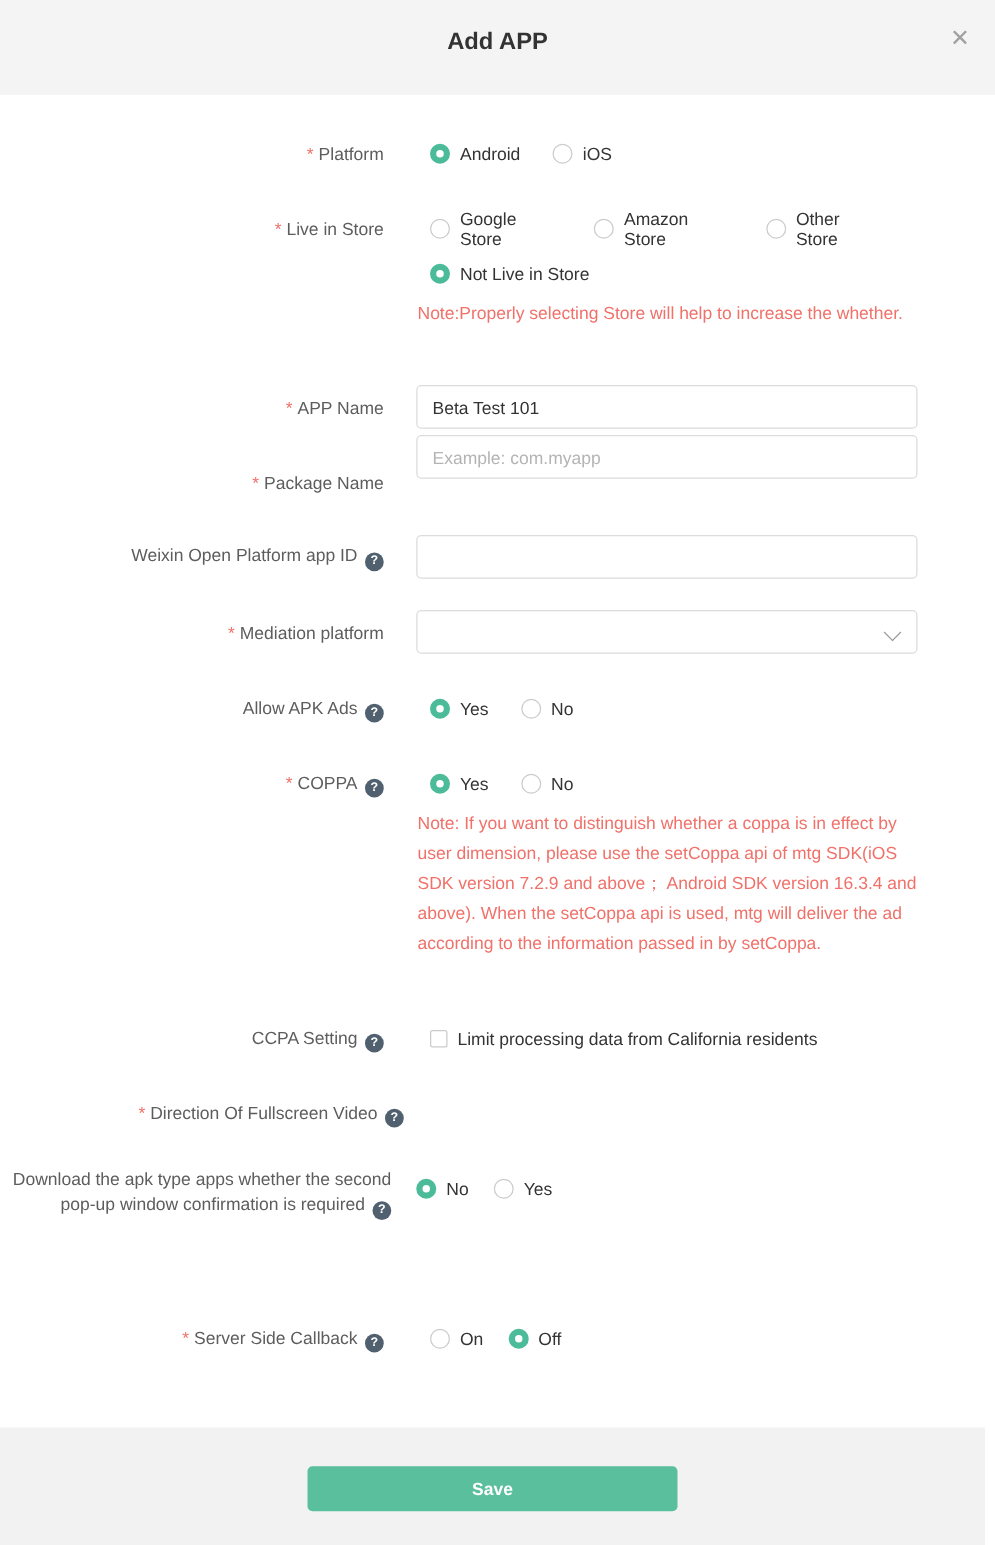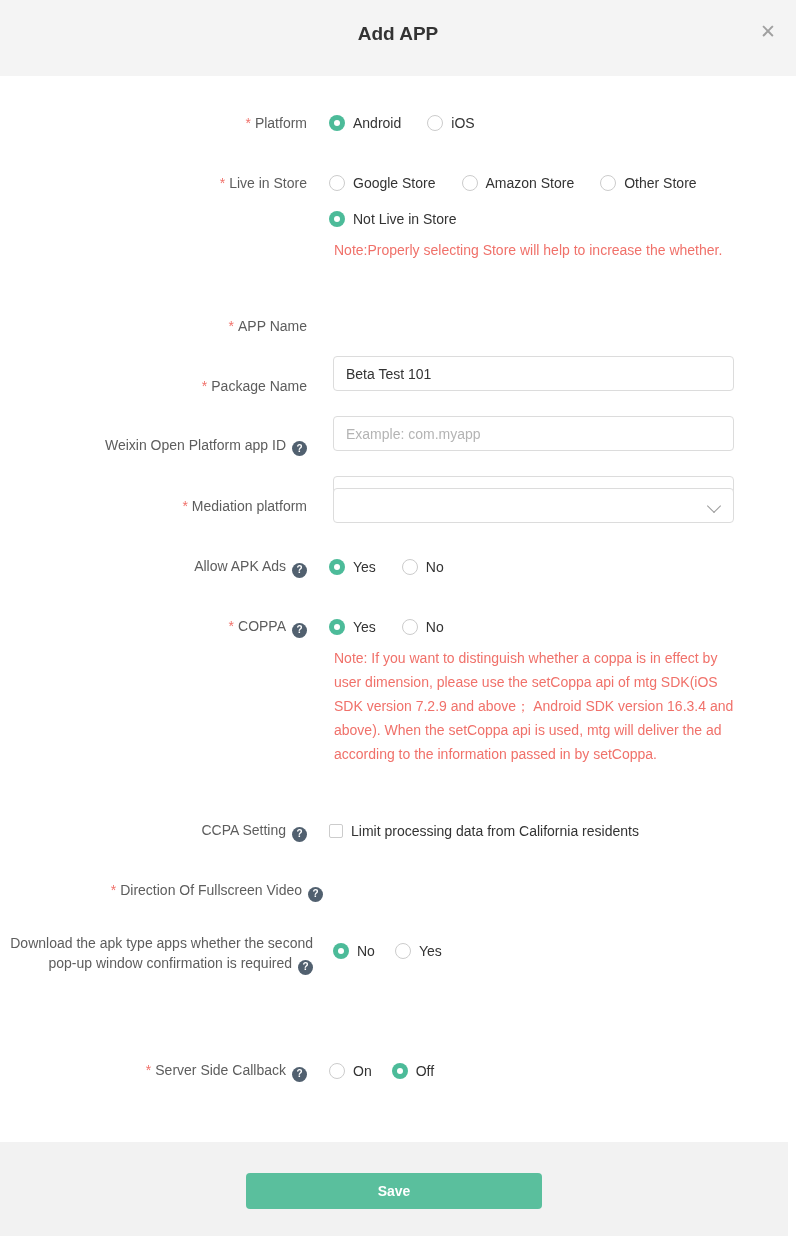"Android" .ctrl { margin-left: 22px -> 37px }
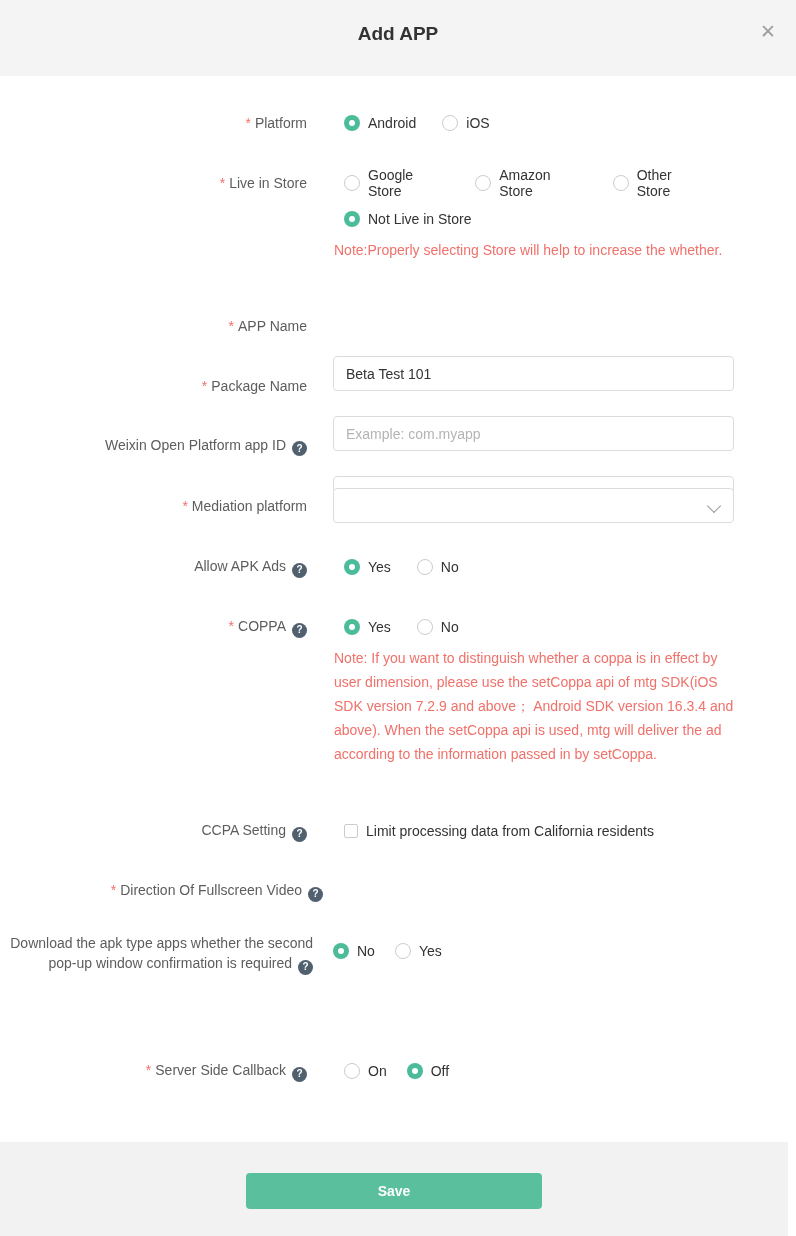"Beta Test 101" .tinput { margin-top: 48px -> none }
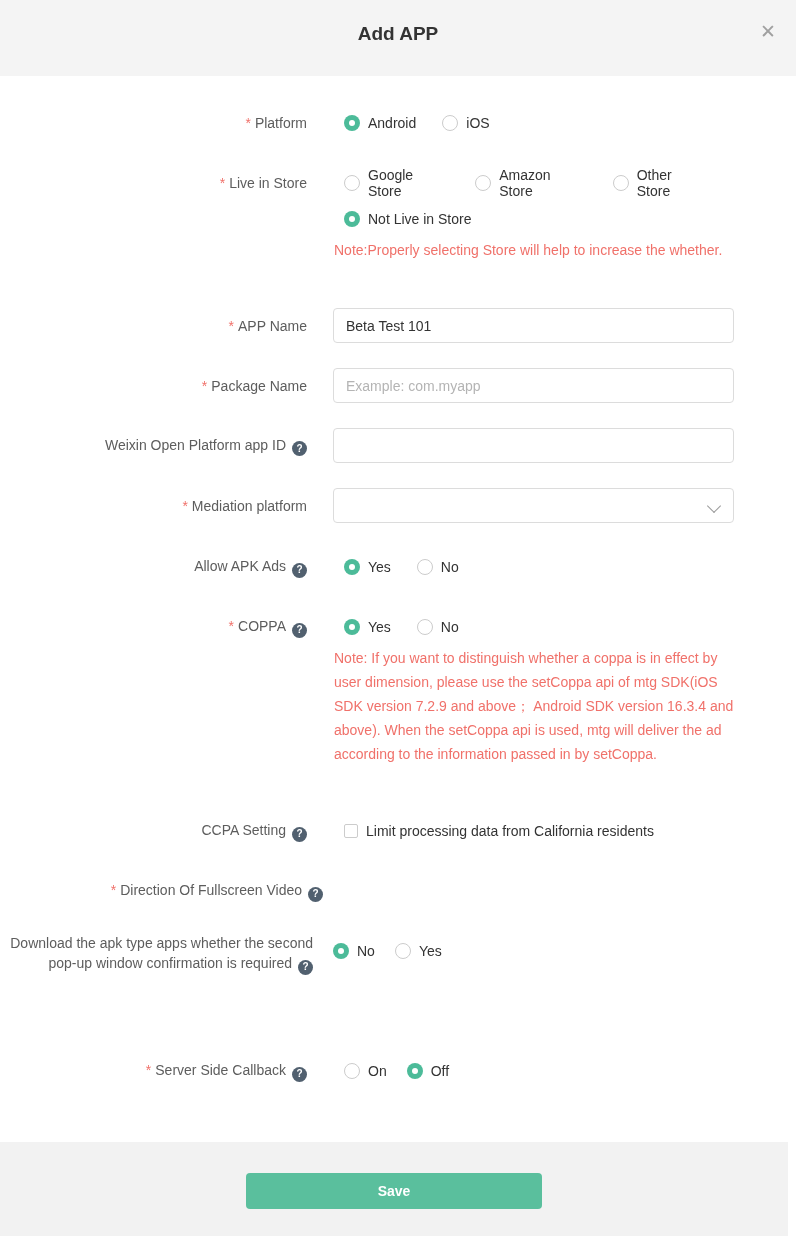"Example: com.myapp" input.tinput { top: 368px -> 348px }
